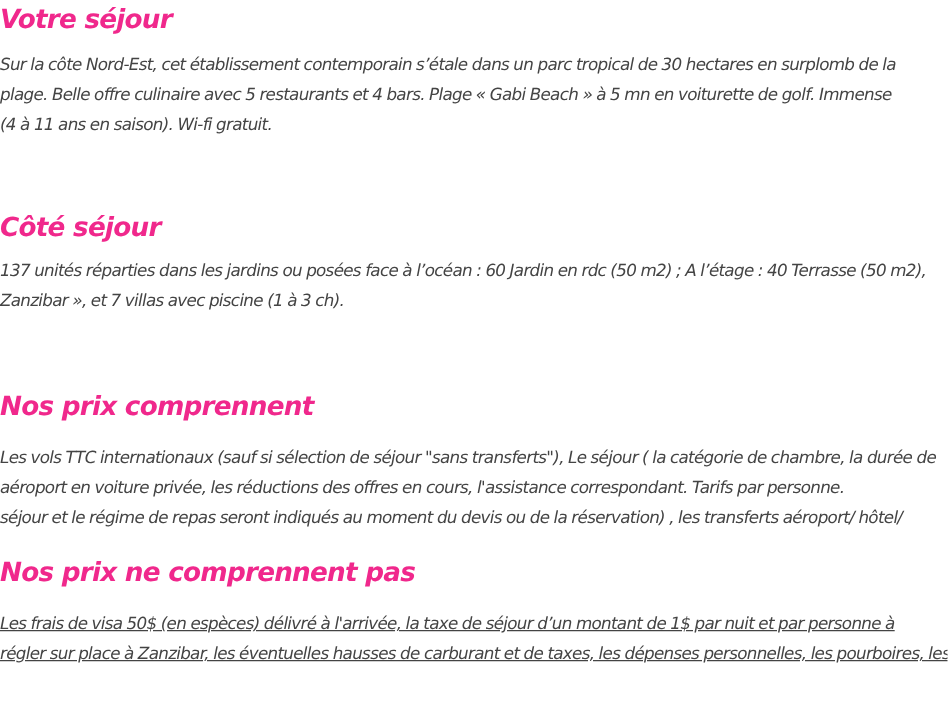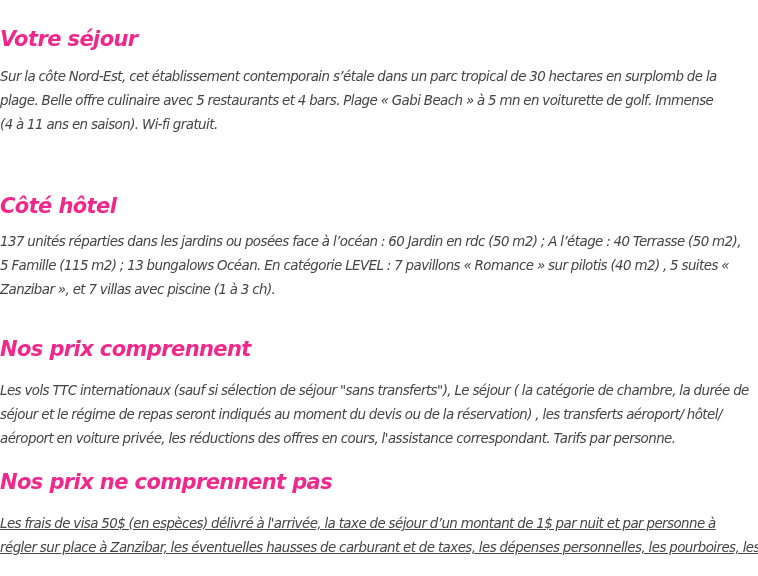"Votre séjour" .section { margin-top: 24px -> none }
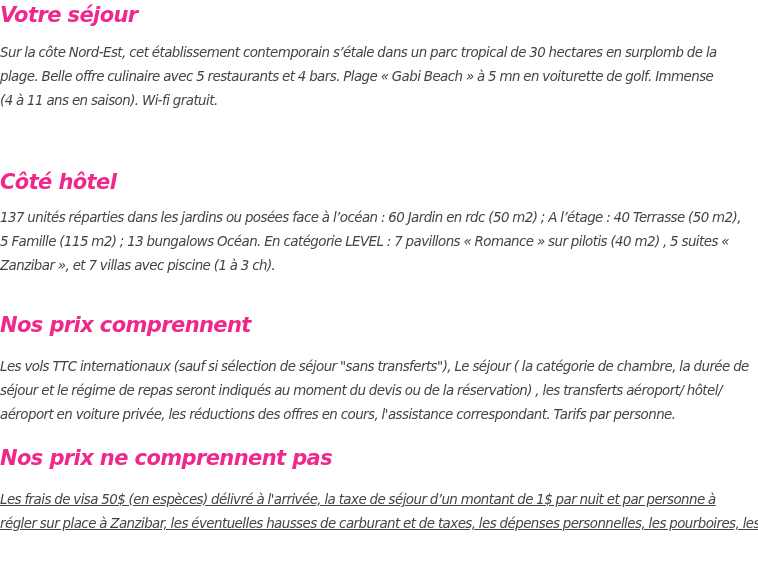"Côté hôtel" h2.section-title { text: hôtel -> séjour }
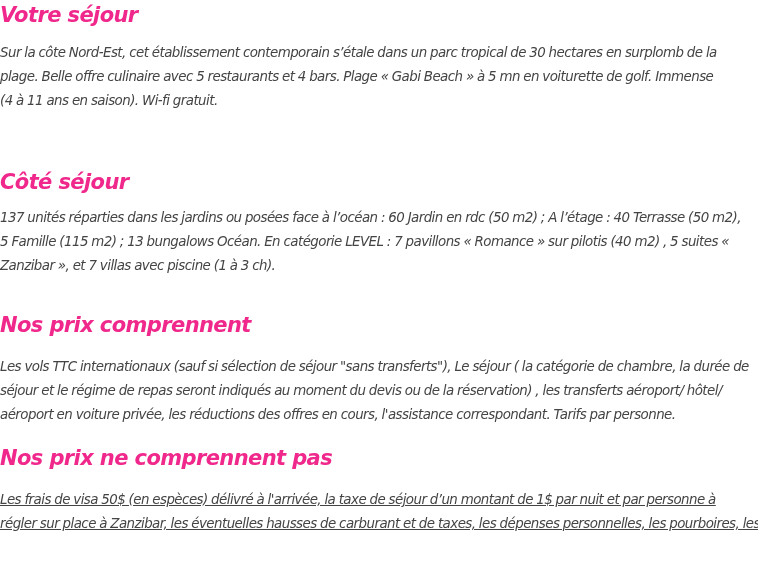"5 Famille (115 m2) ;" span.line { html: <span>5 Famille (115 m2) ; 13 bungalows Océan. En catégorie LEVEL : 7 pavillons « Romance » sur pilotis (40 m2) , 5 suites «</span> -> none }
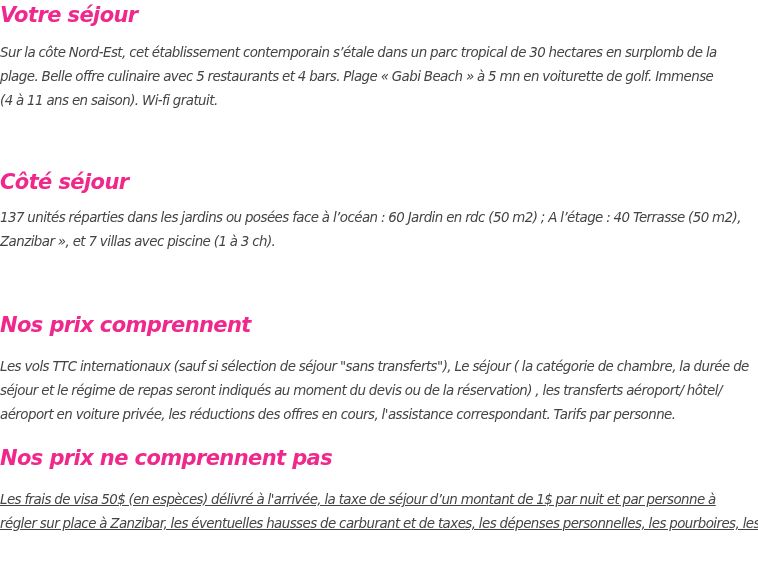"séjour et le régime de" span.line { order: before "aéroport en voiture privée, les" -> after "aéroport en voiture privée, les" }
